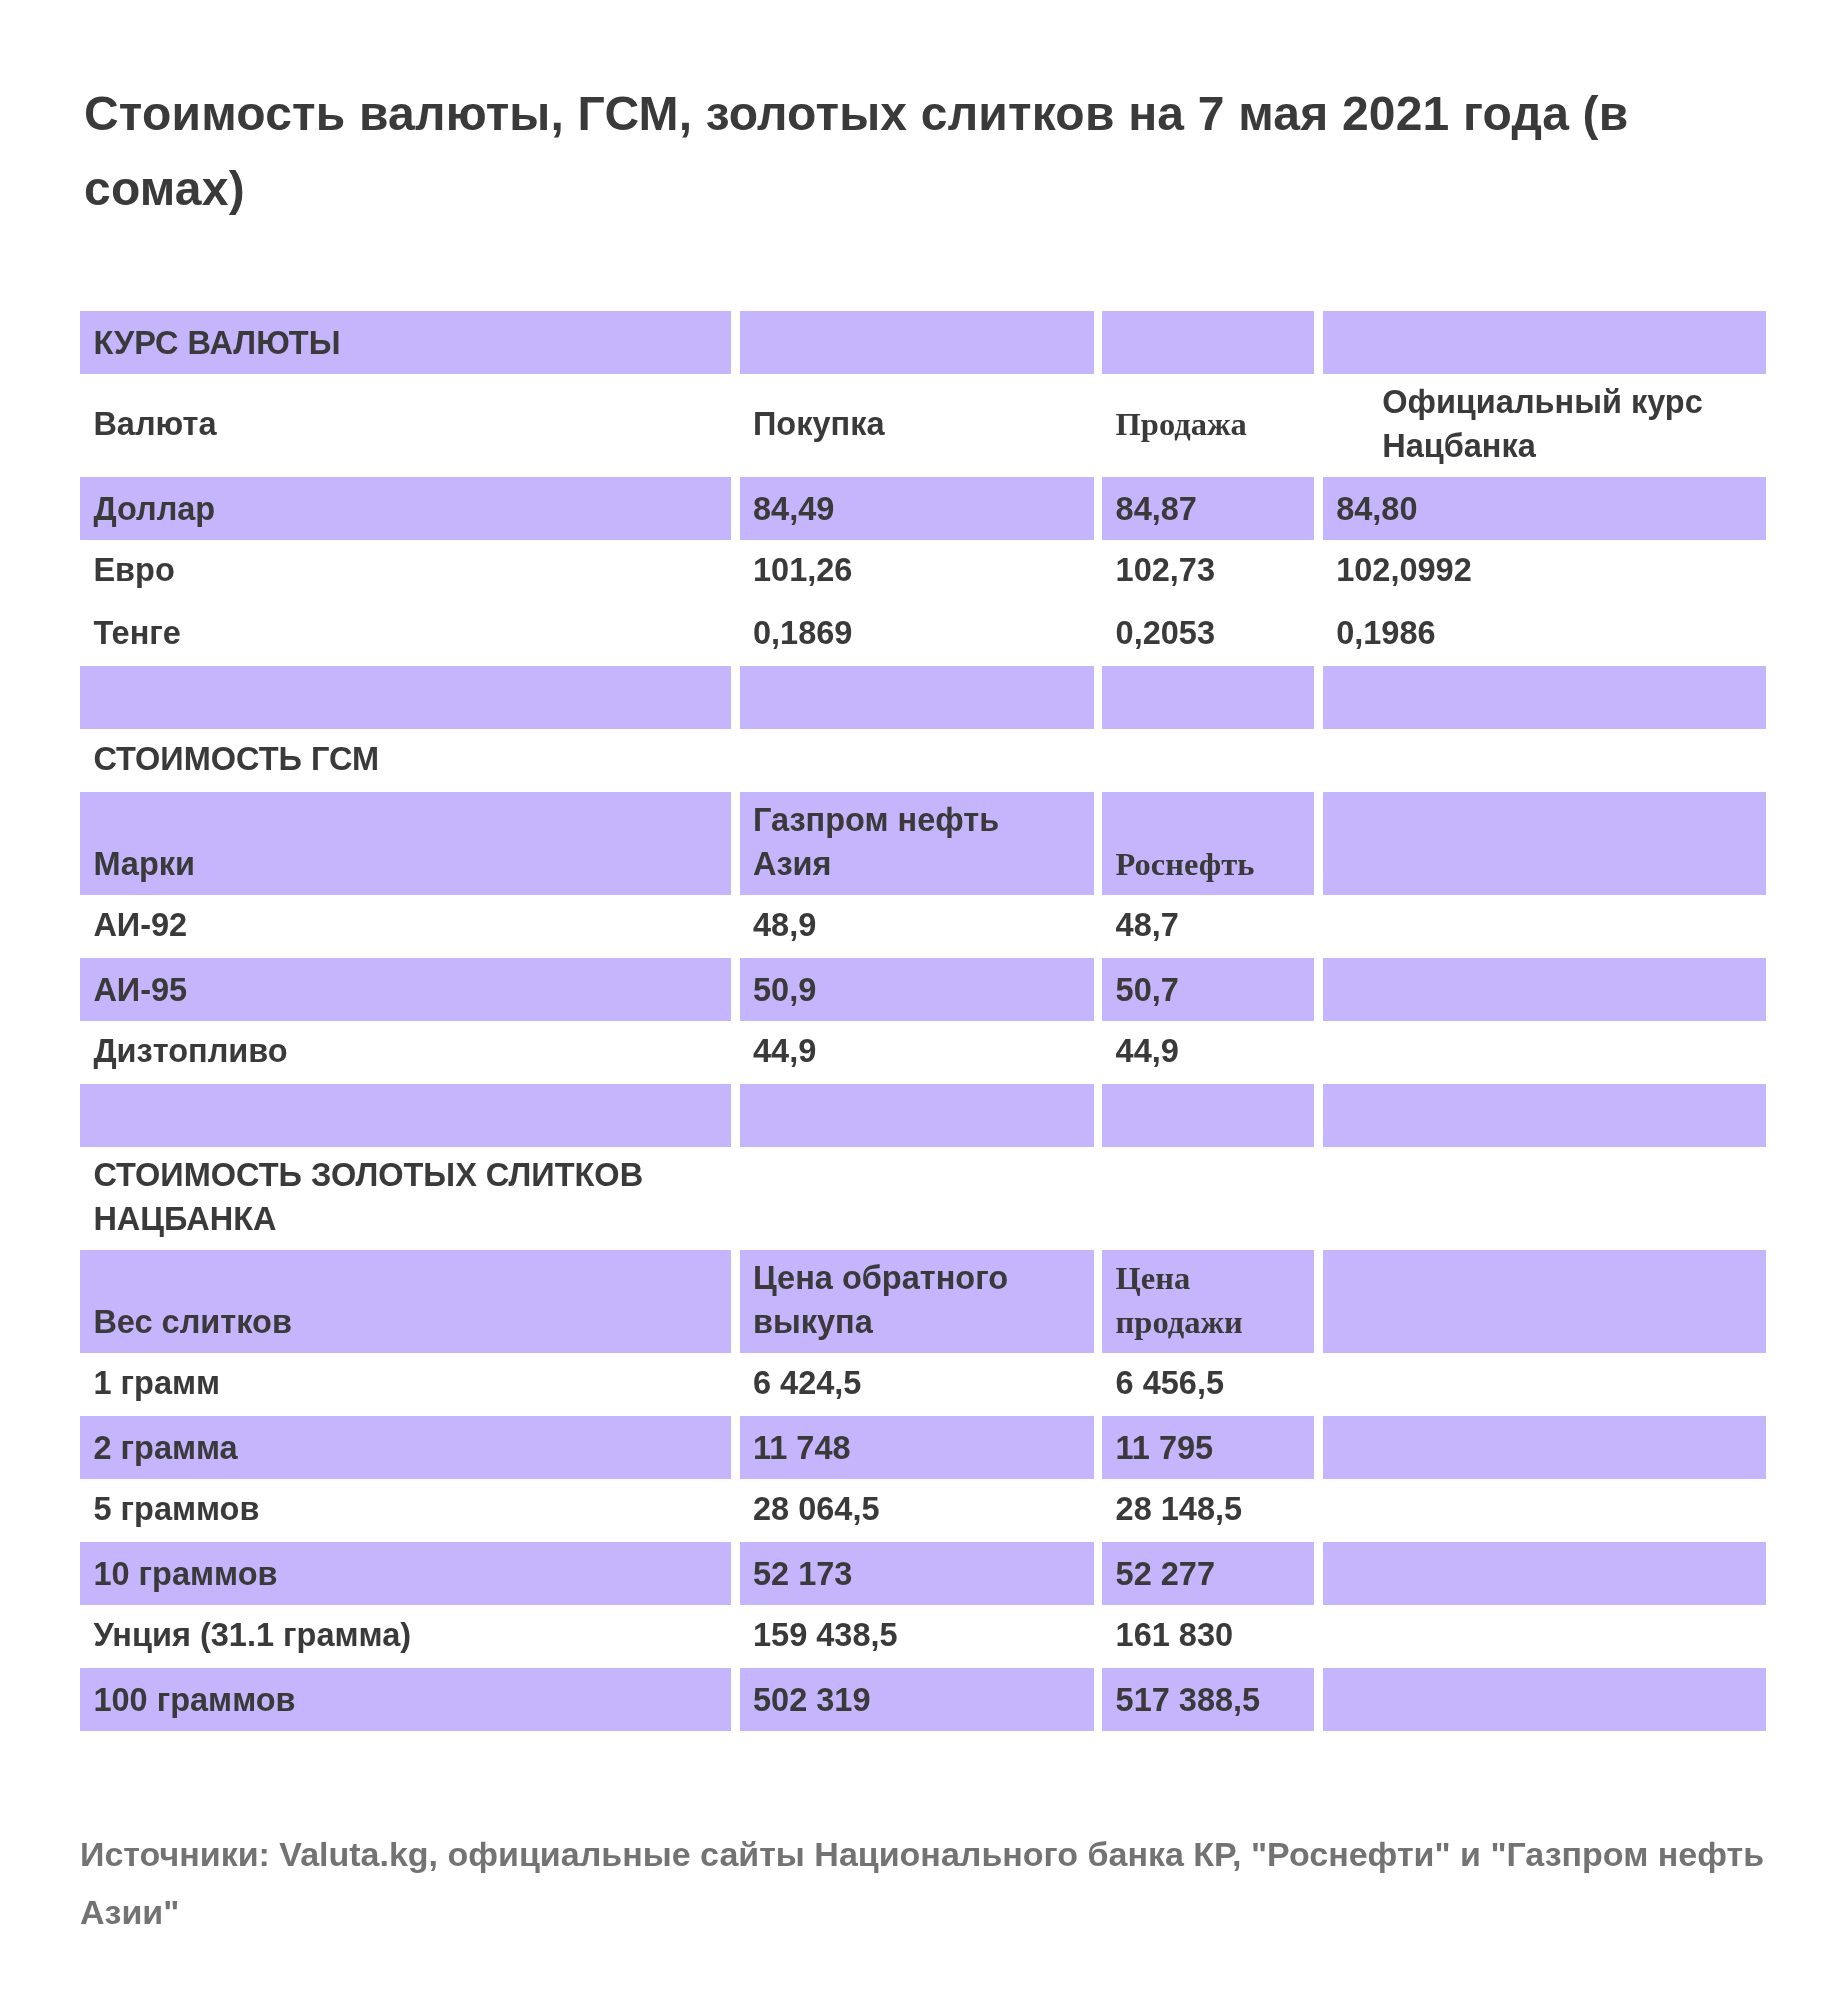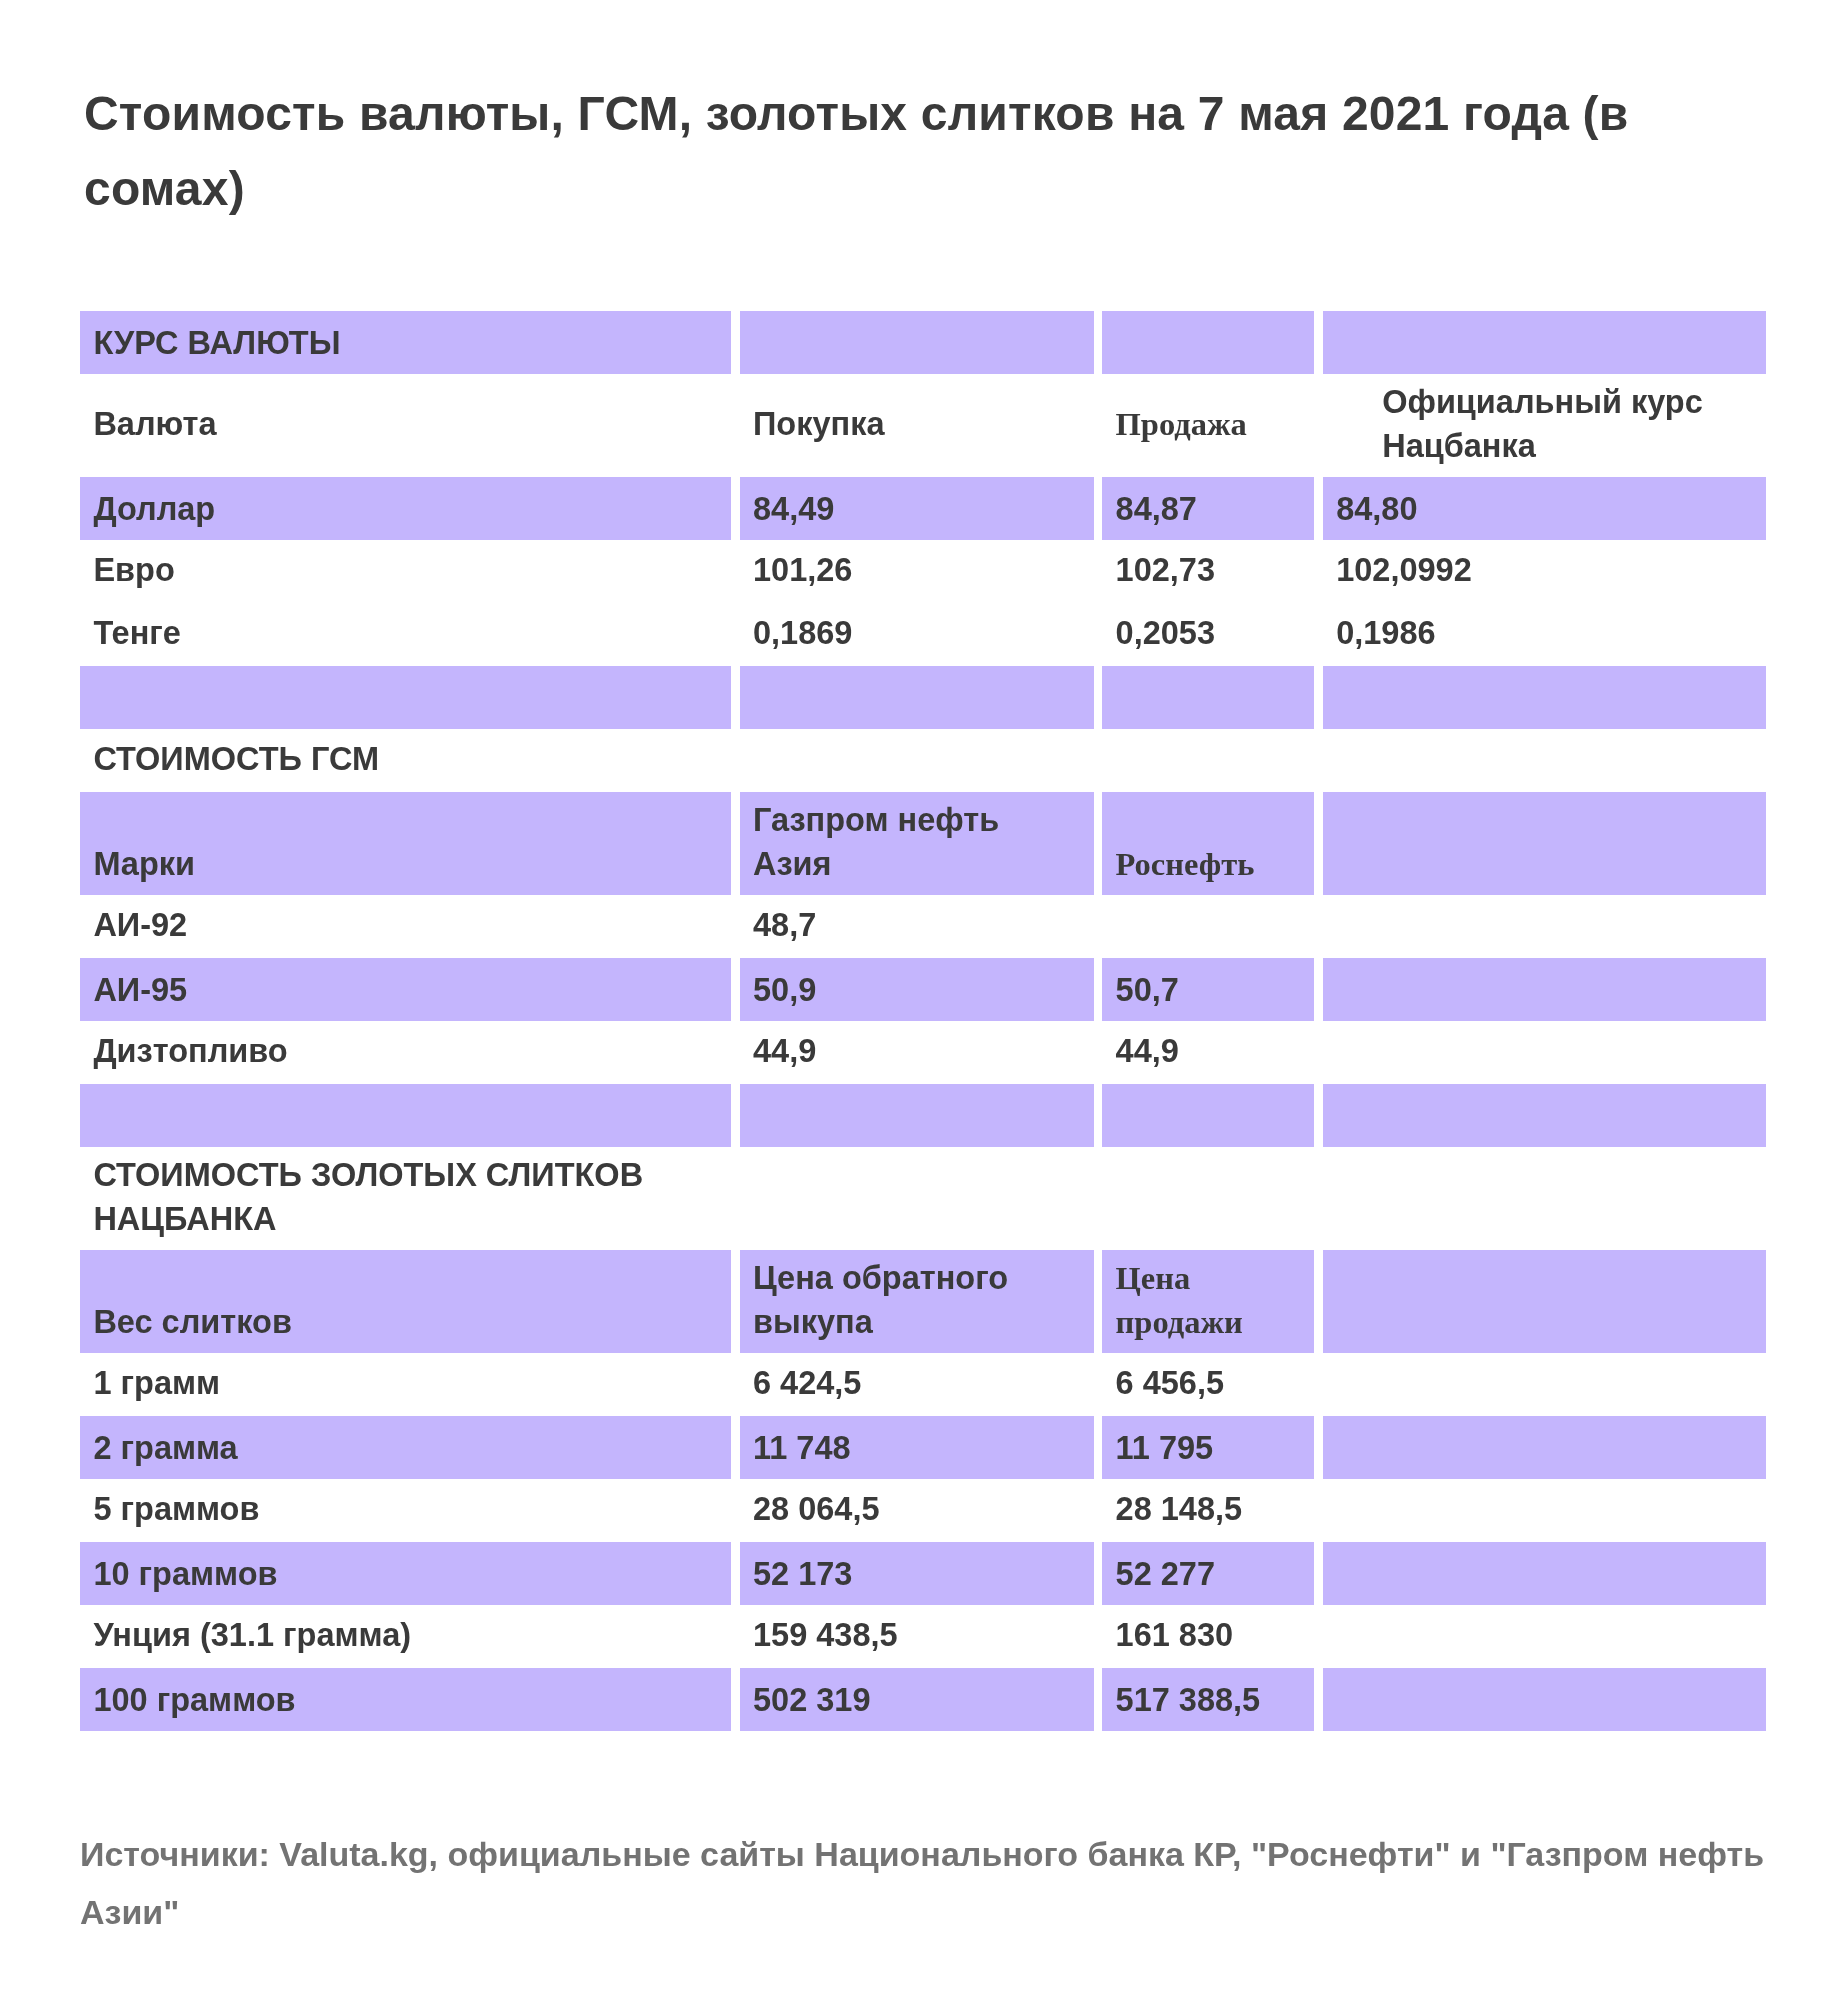"48,9" div.td { html: none -> <div> <span>48,9</span> </div> }
